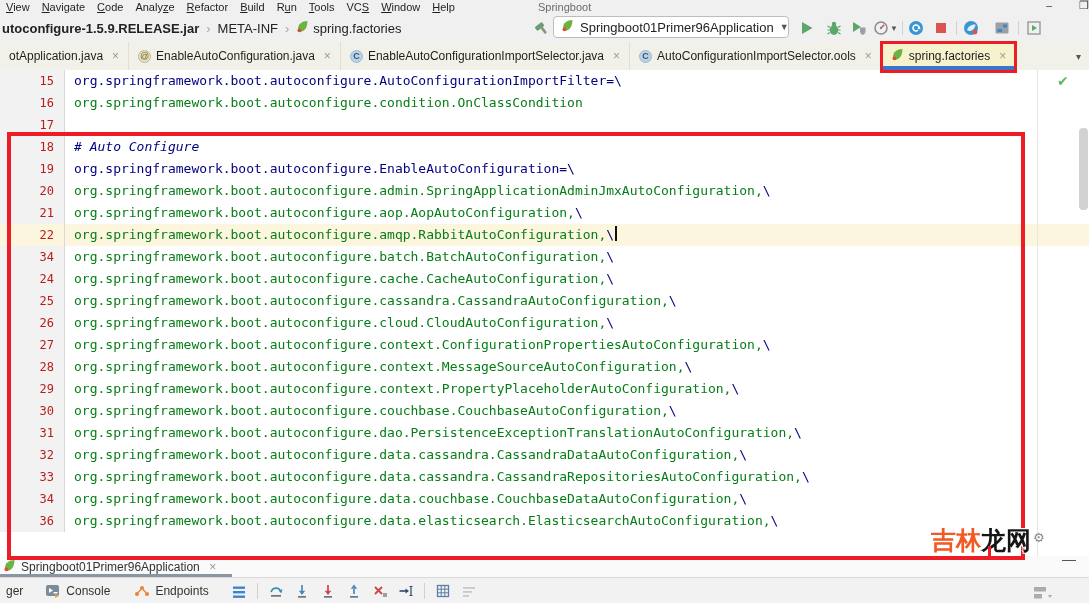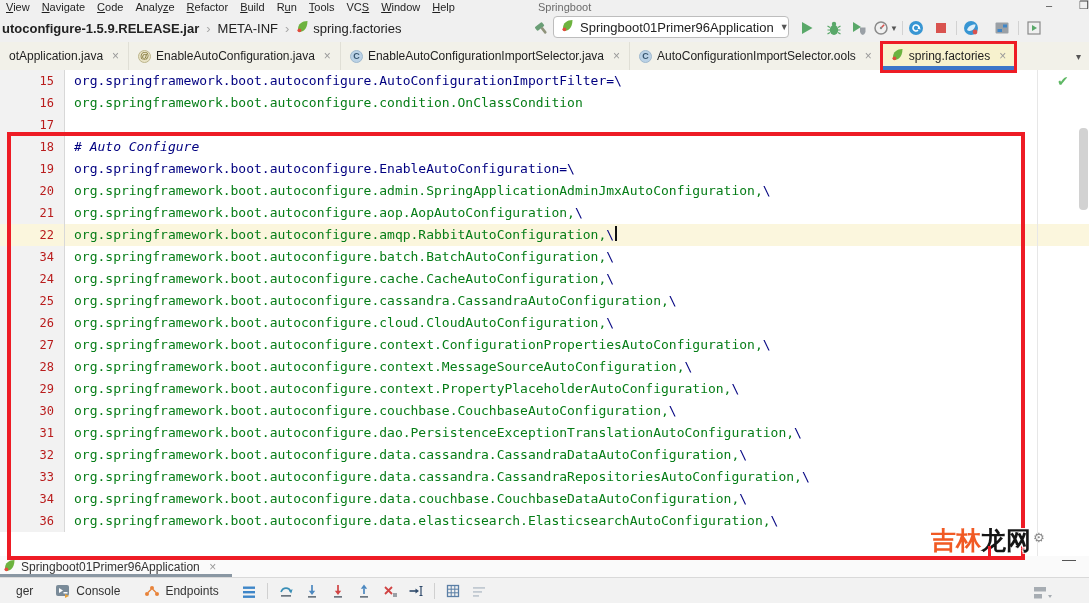"ger" span { margin-left: 16px -> 6px }
